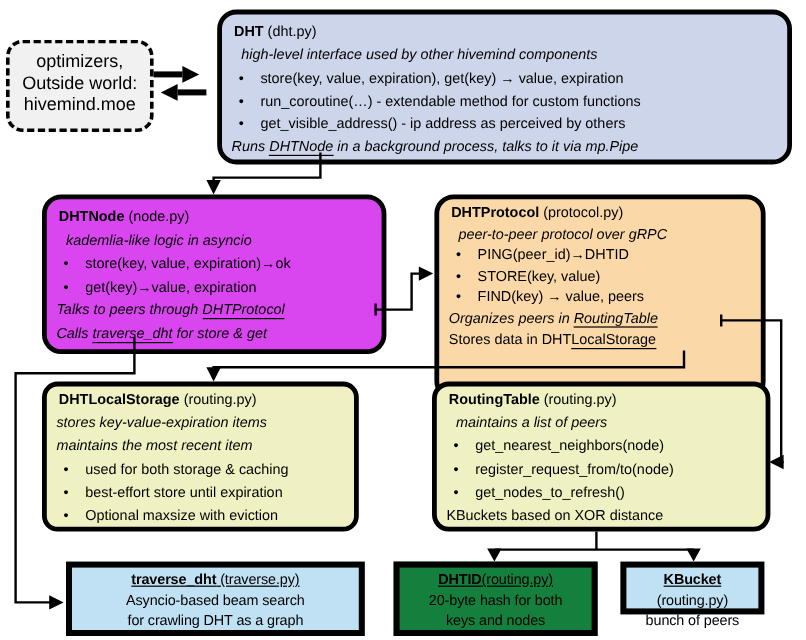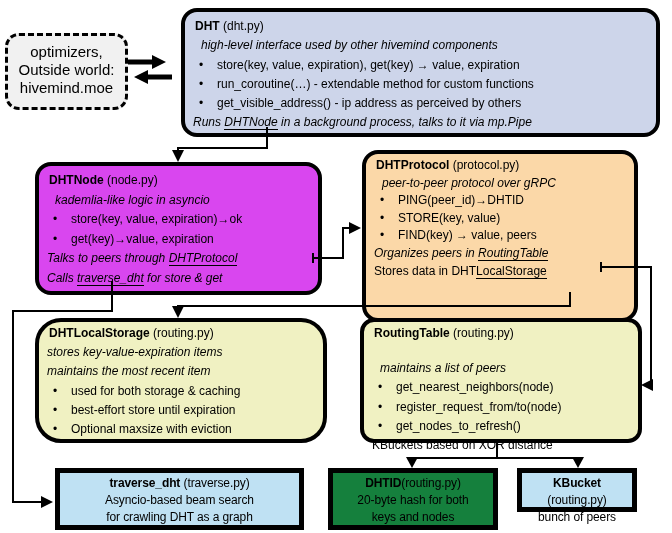"DHTProtocol (protocol.py)" #dhtprotocol { top: 150px -> 162px }
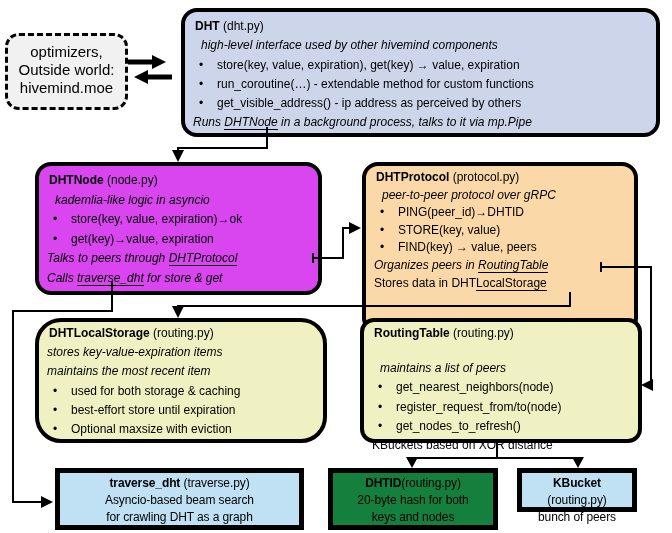"DHTLocalStorage (routing.py)" #dhtlocalstorage { border-radius: 26px -> 13px; width: 292px -> 264px }
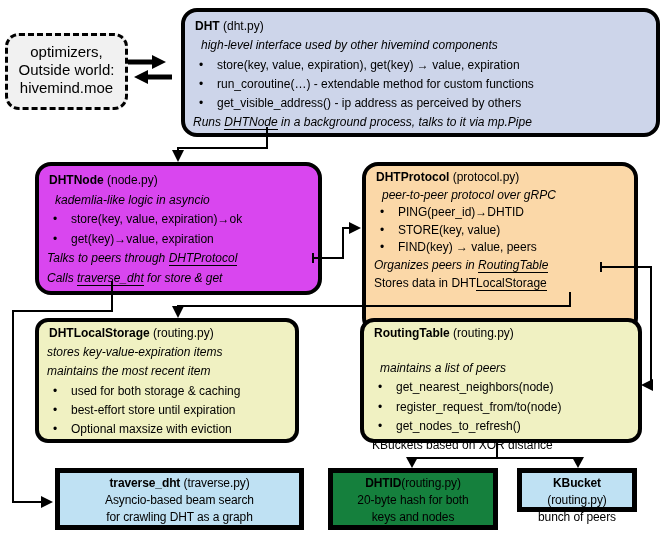"maintains a list of peers" div.sub { margin-top: 16px -> none }
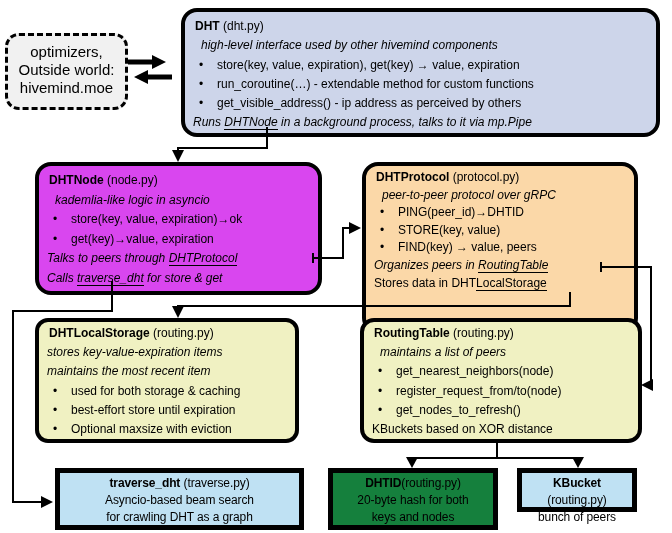"traverse_dht (traverse.py)" .sbox .tl { text-decoration: none -> underline }
